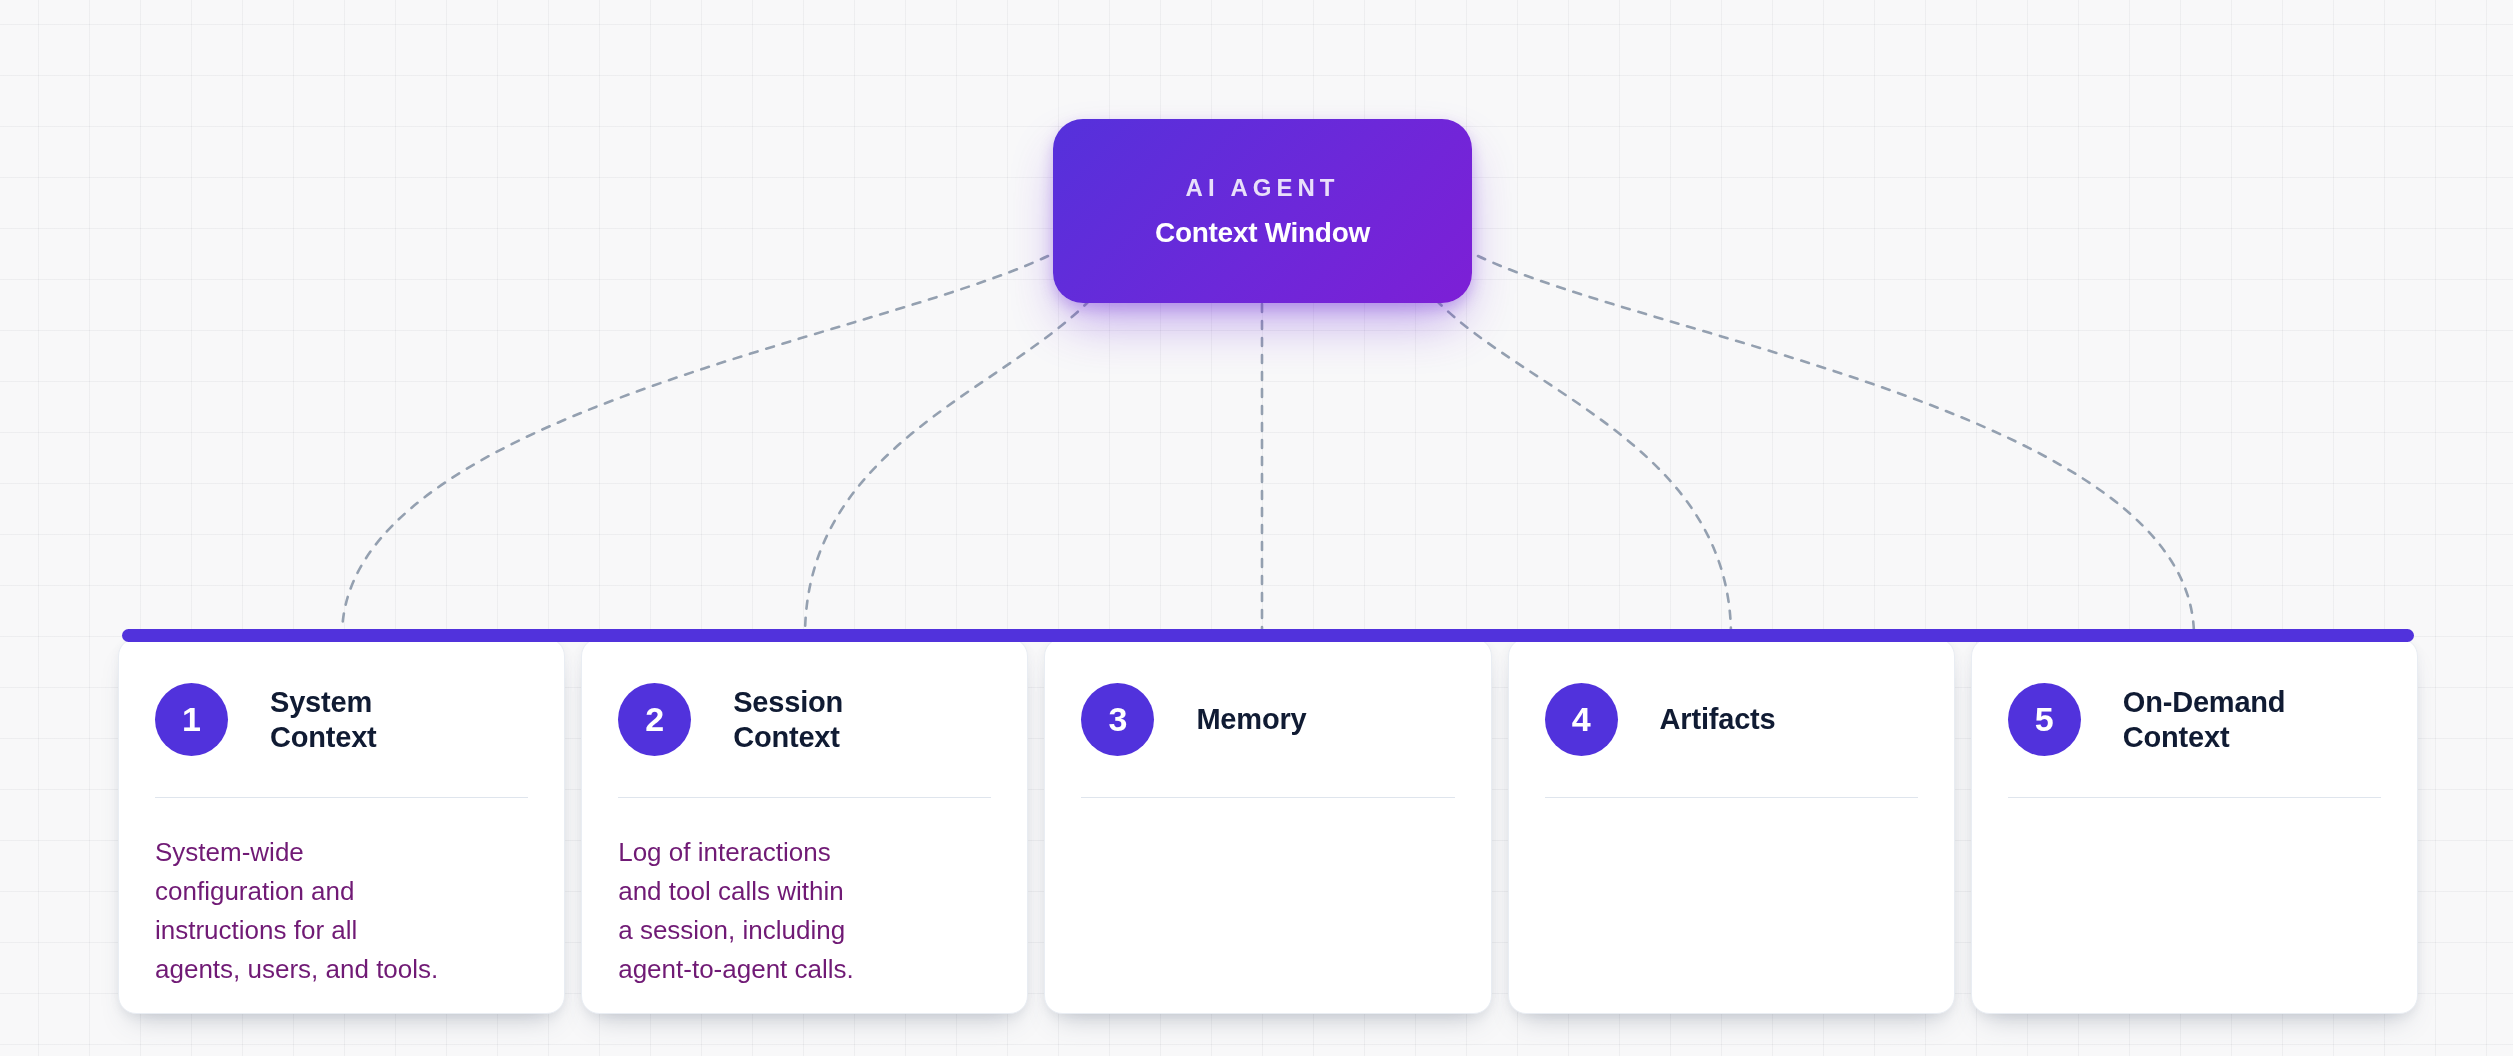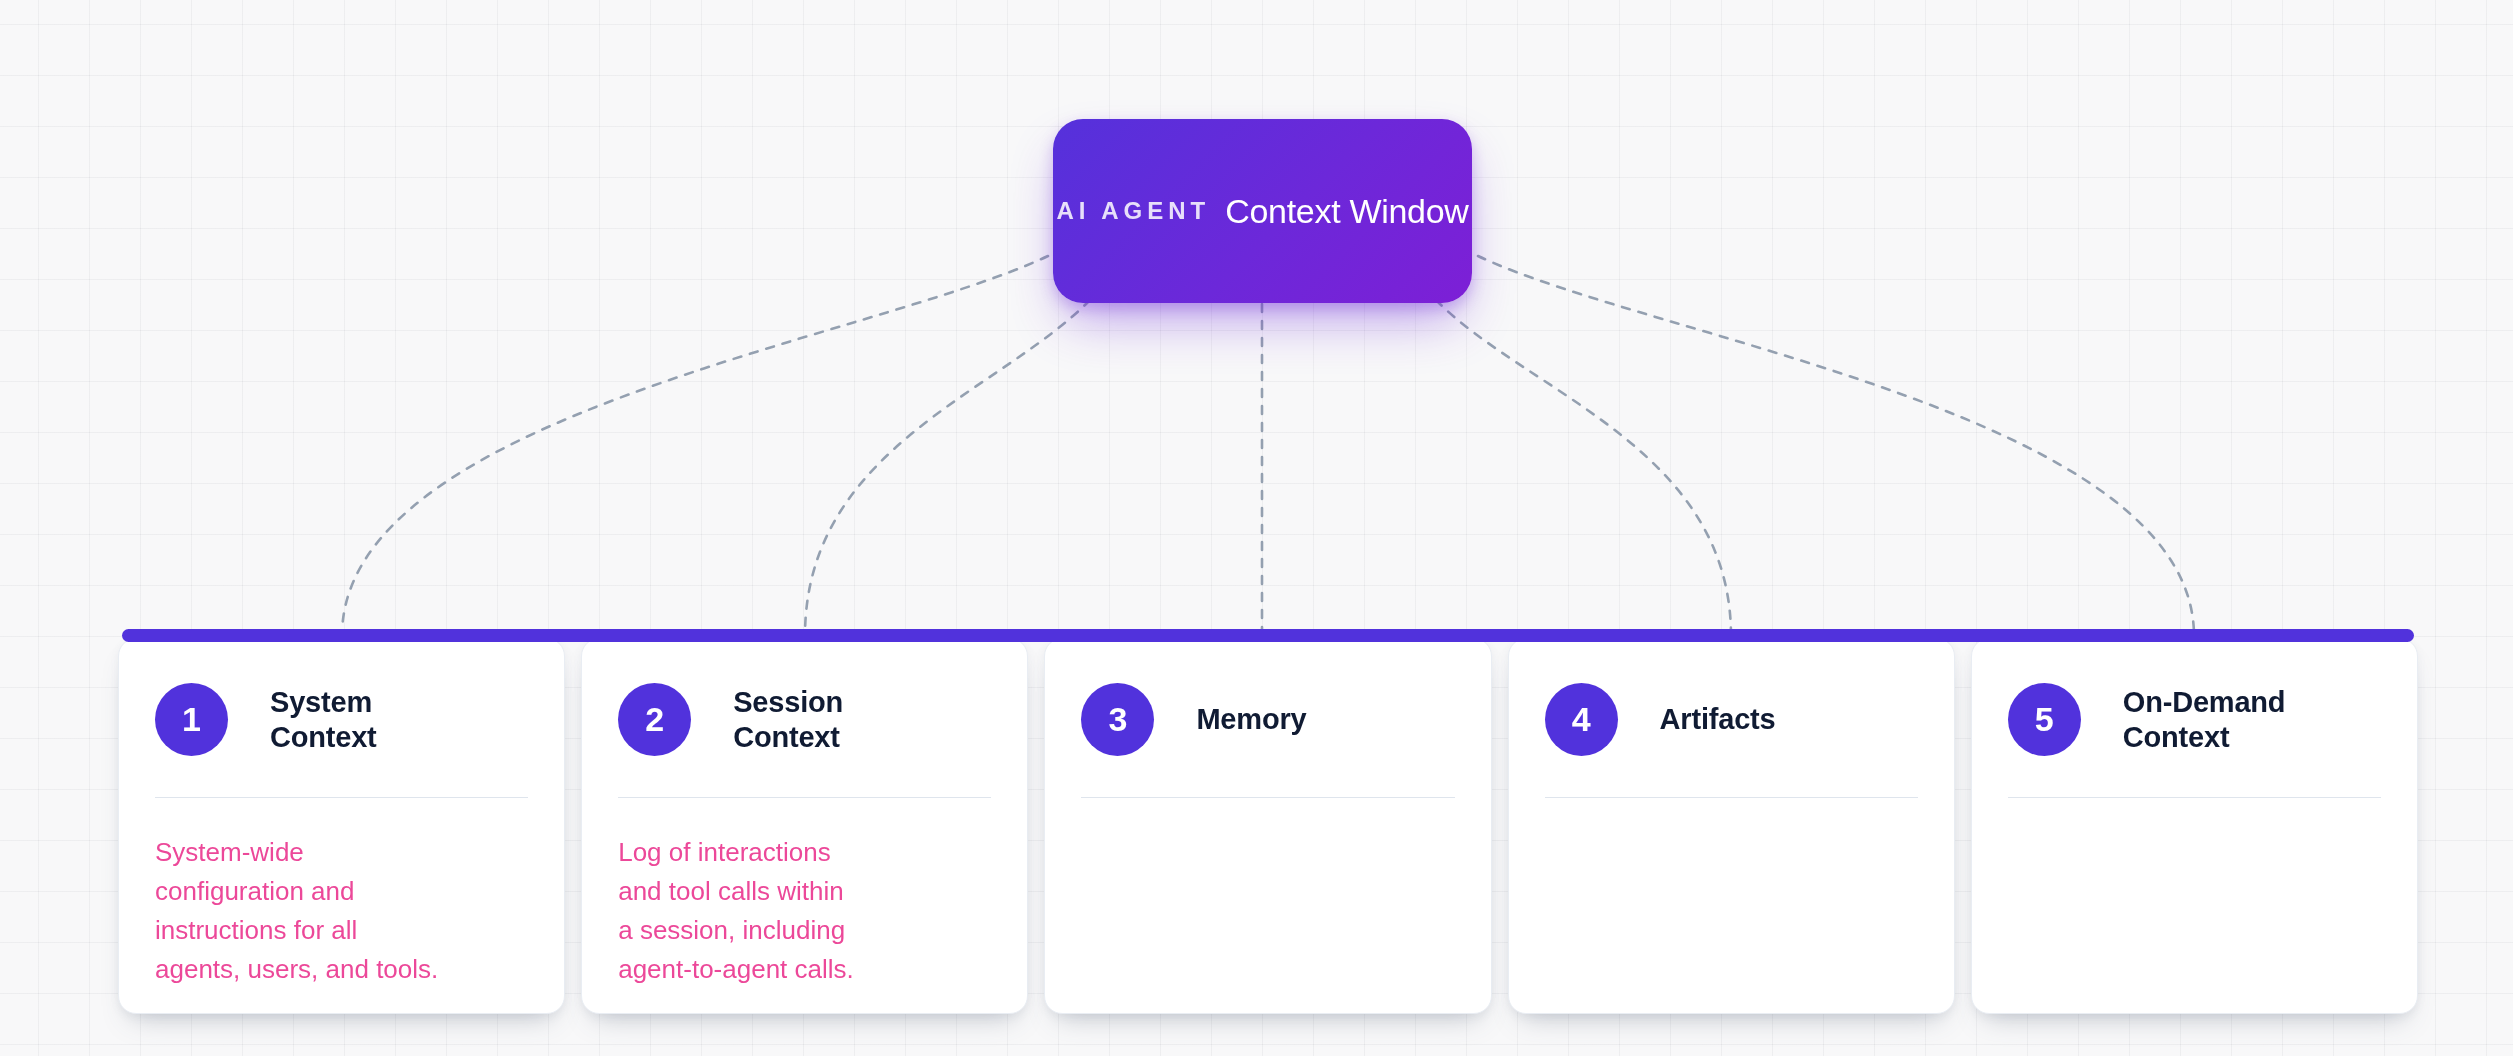"AI AGENT" .hub { flex-direction: row -> column }
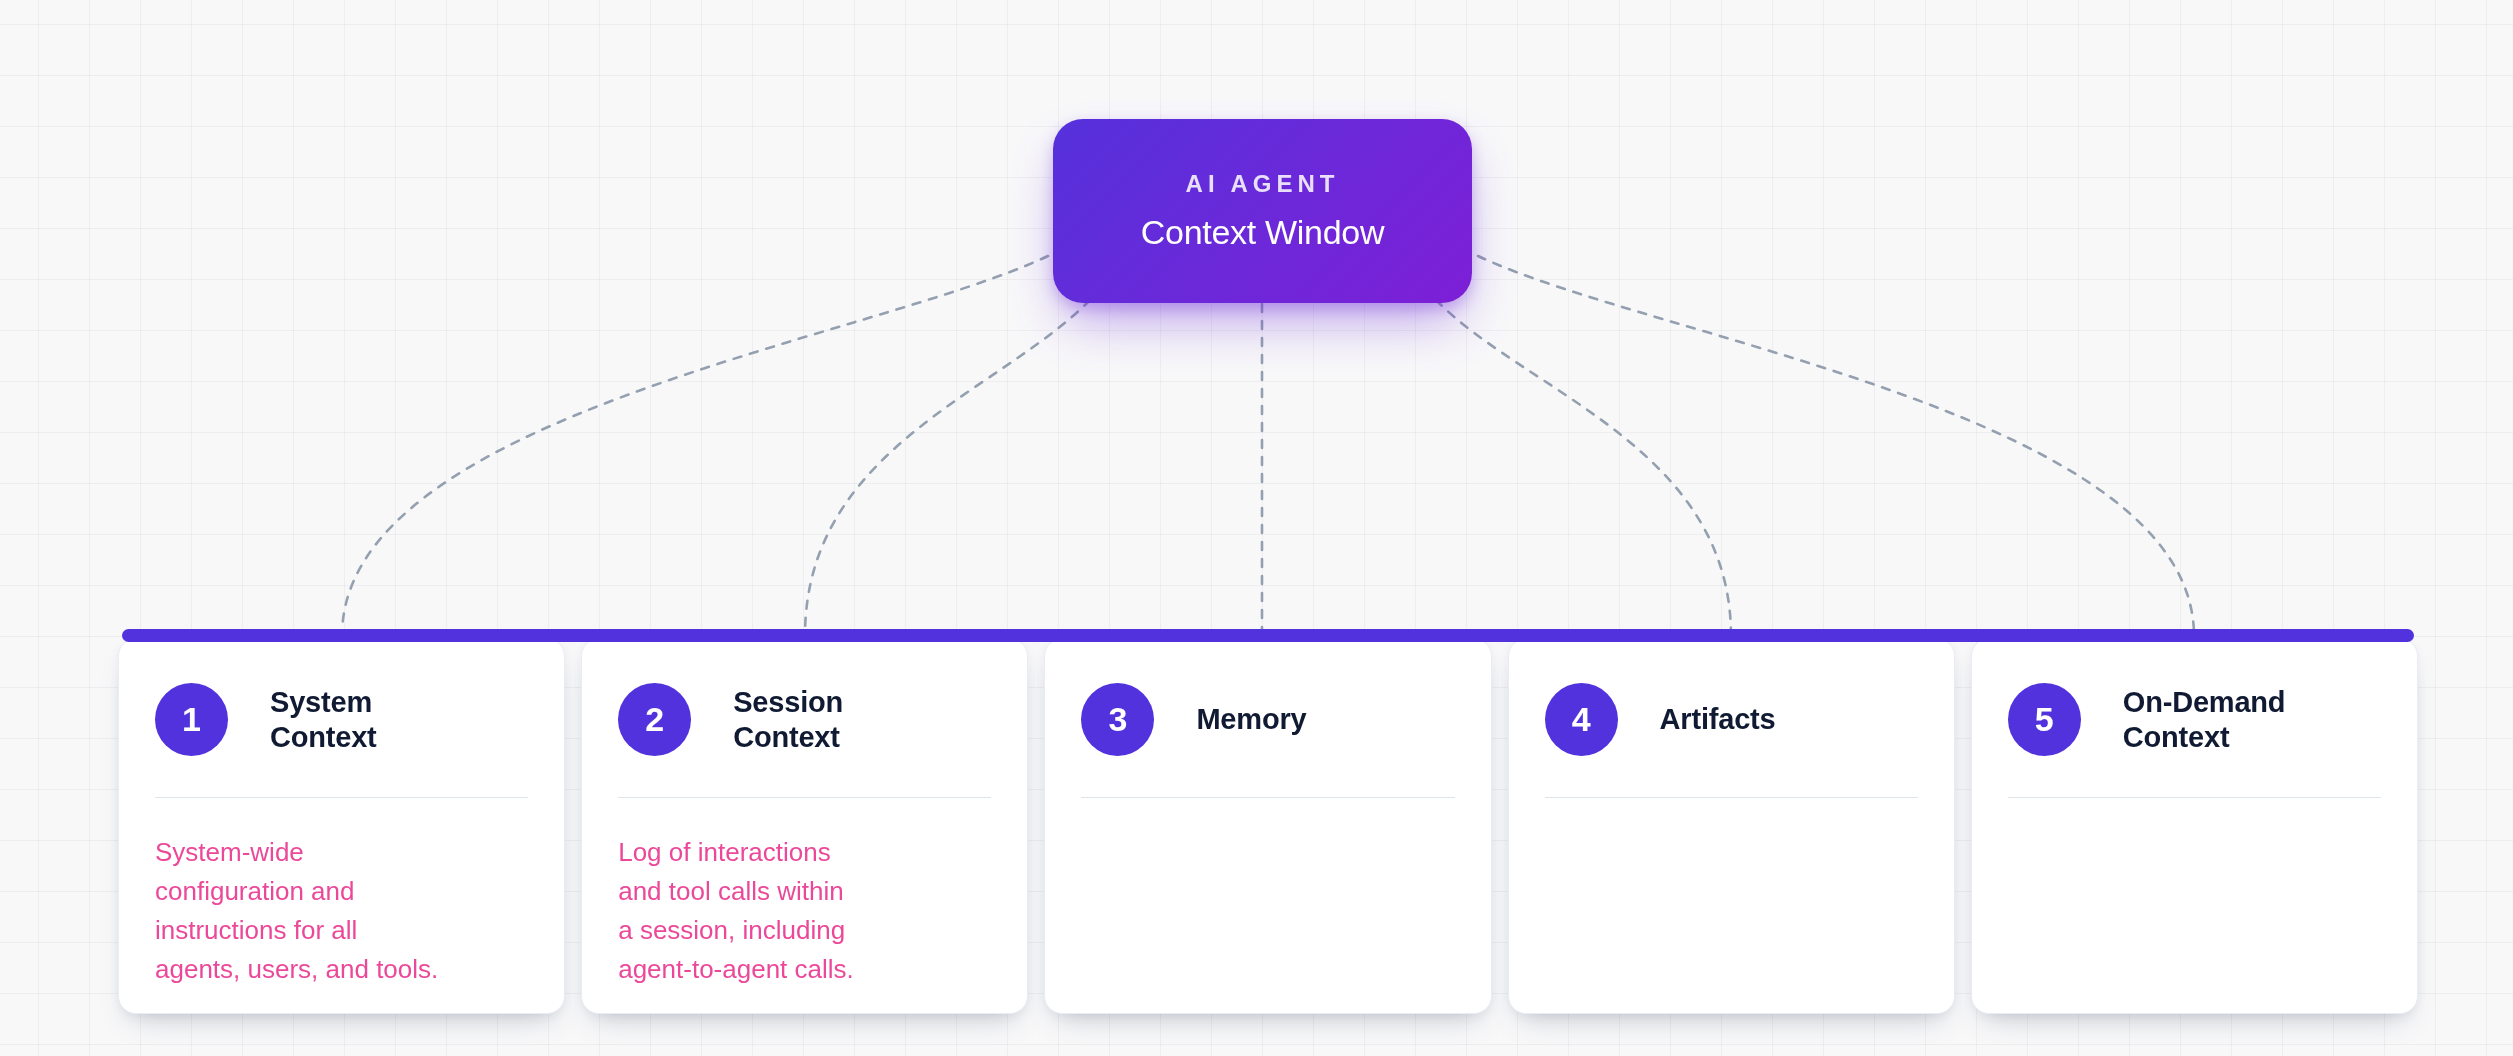"Context Window" .hub-title { font-size: 34px -> 28px; font-weight: 400 -> 700 }
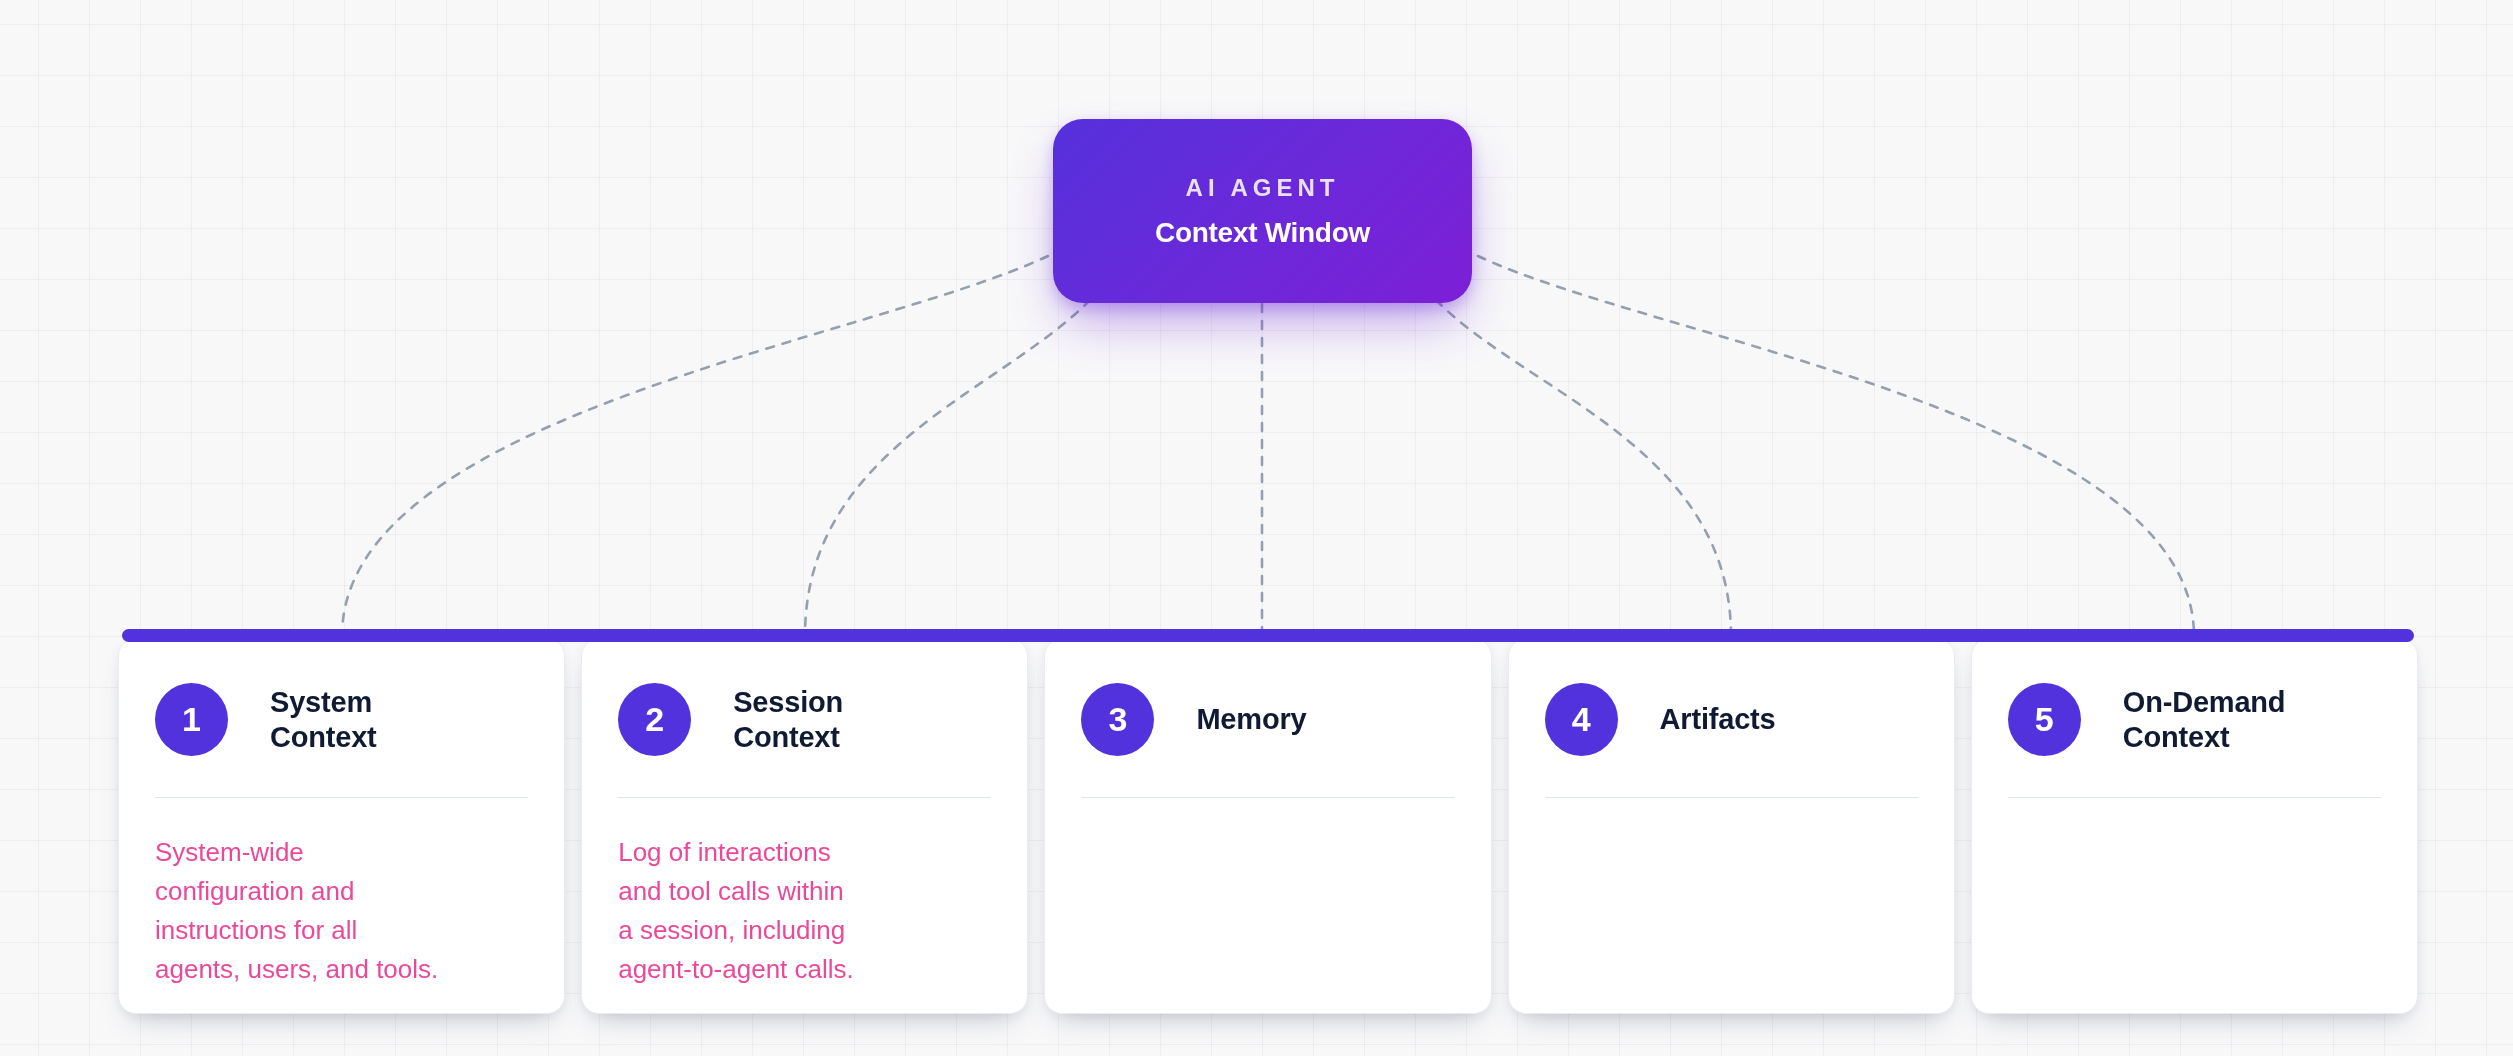"System-wide" .card-desc { color: #ec4899 -> #701a75 }
